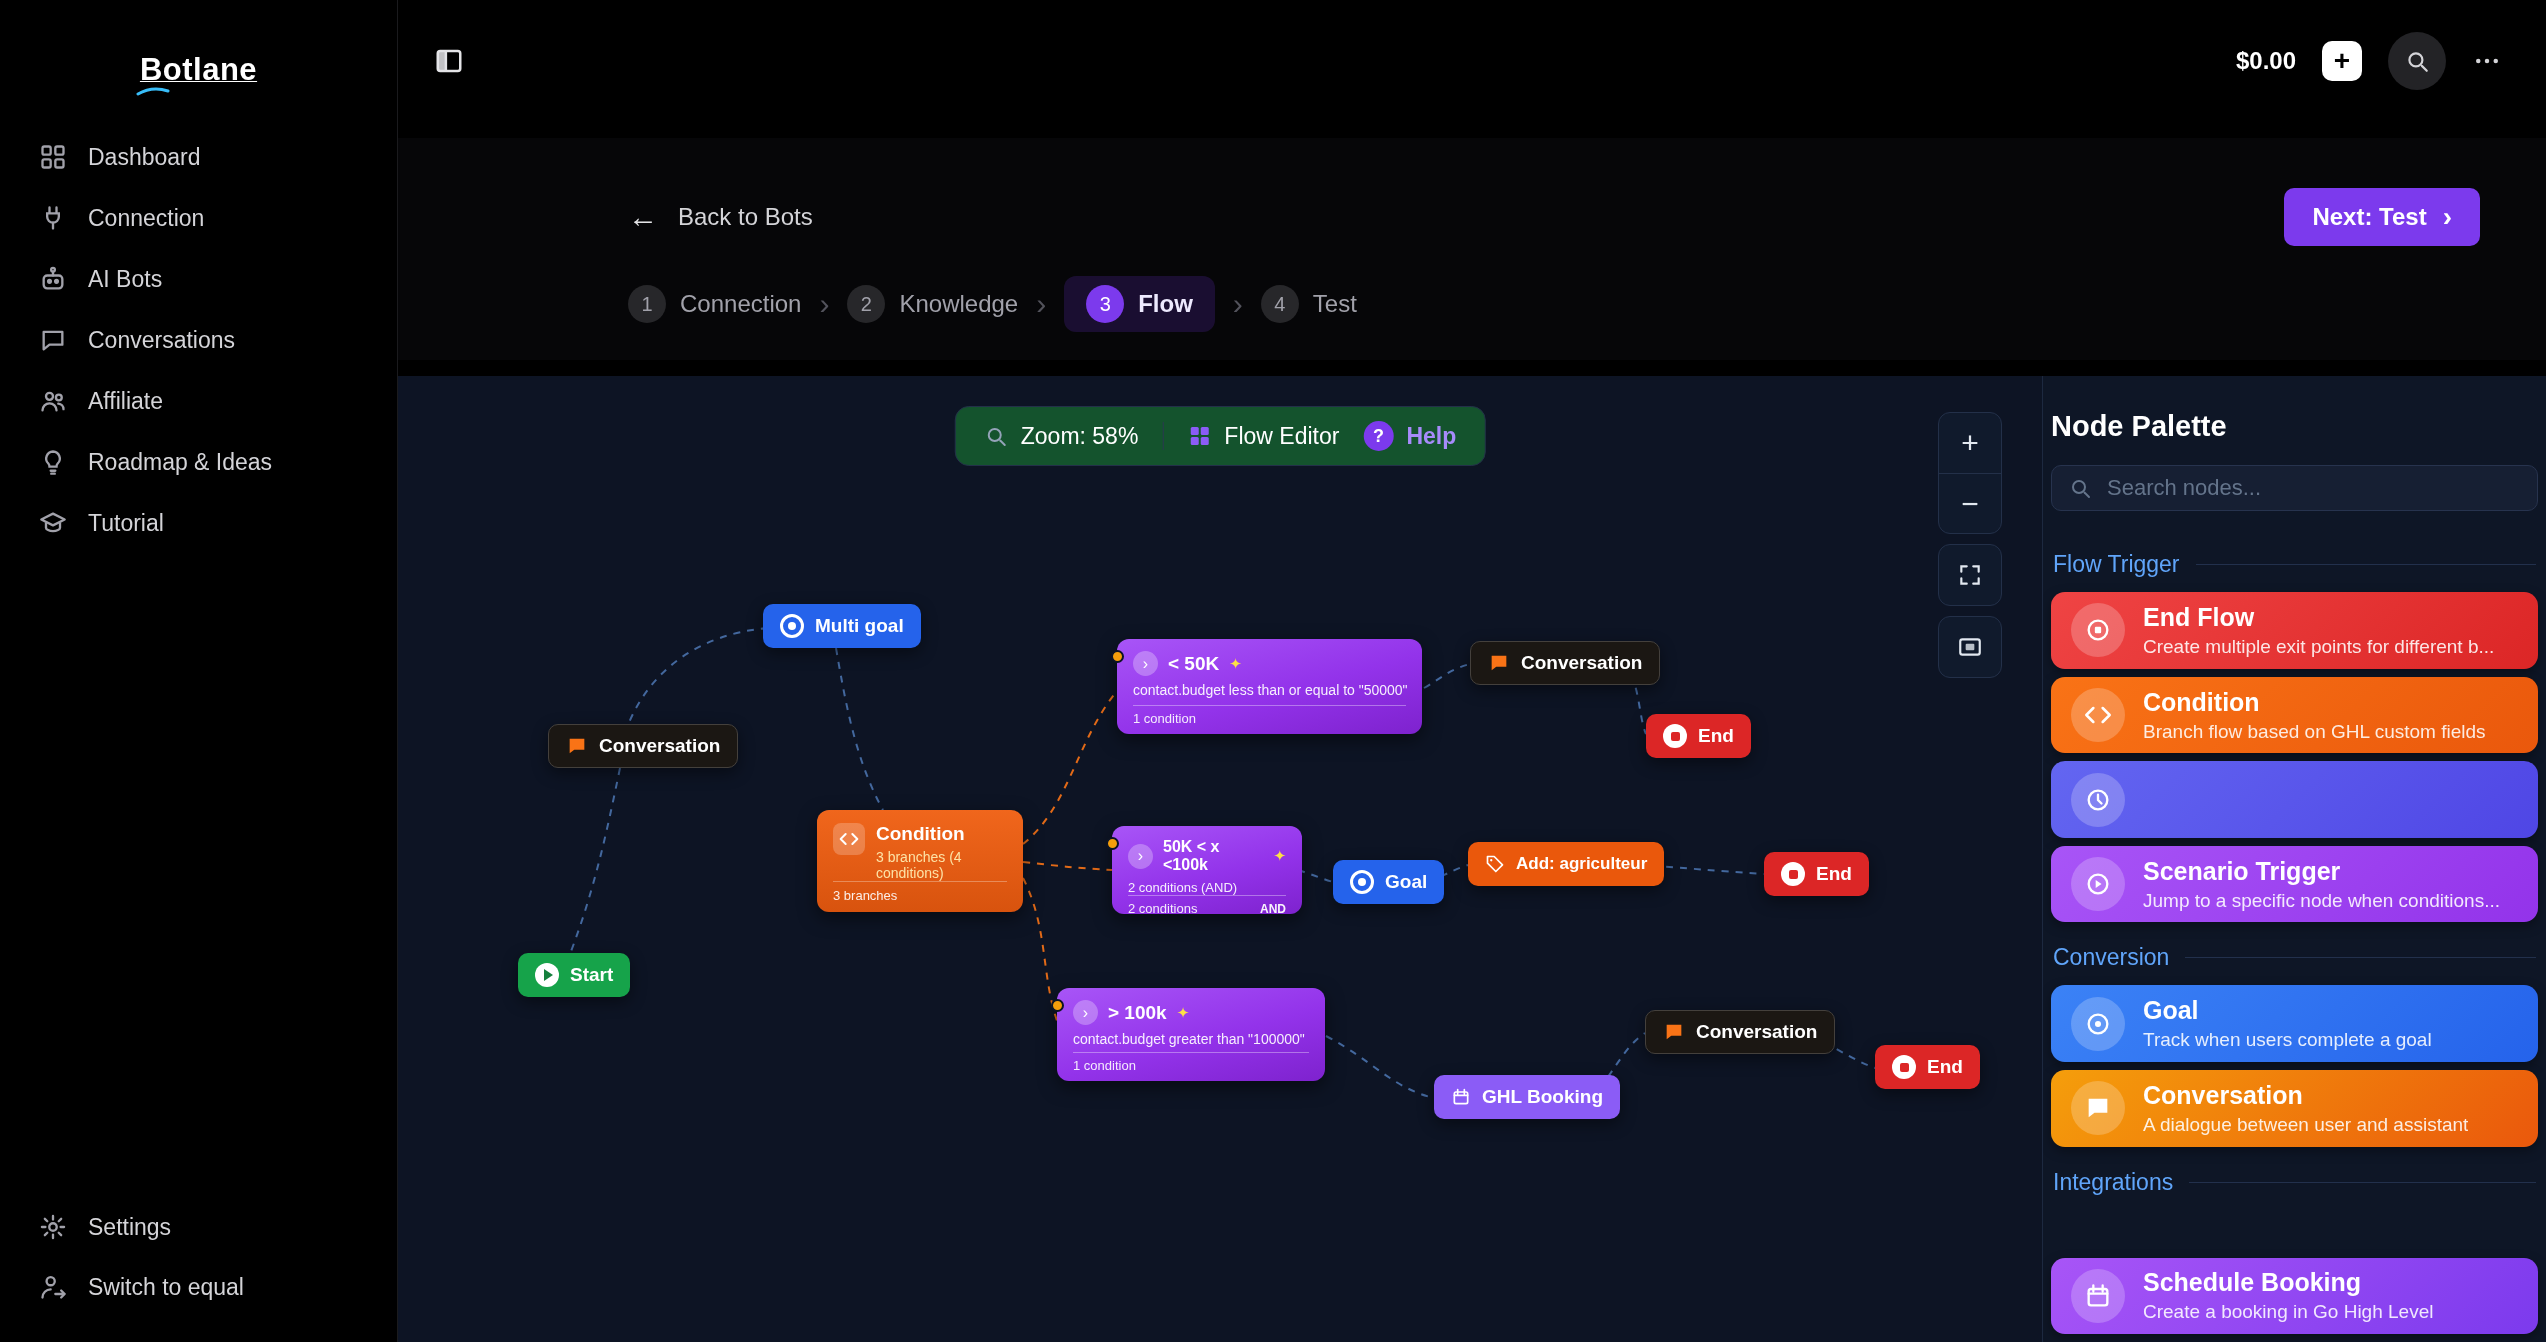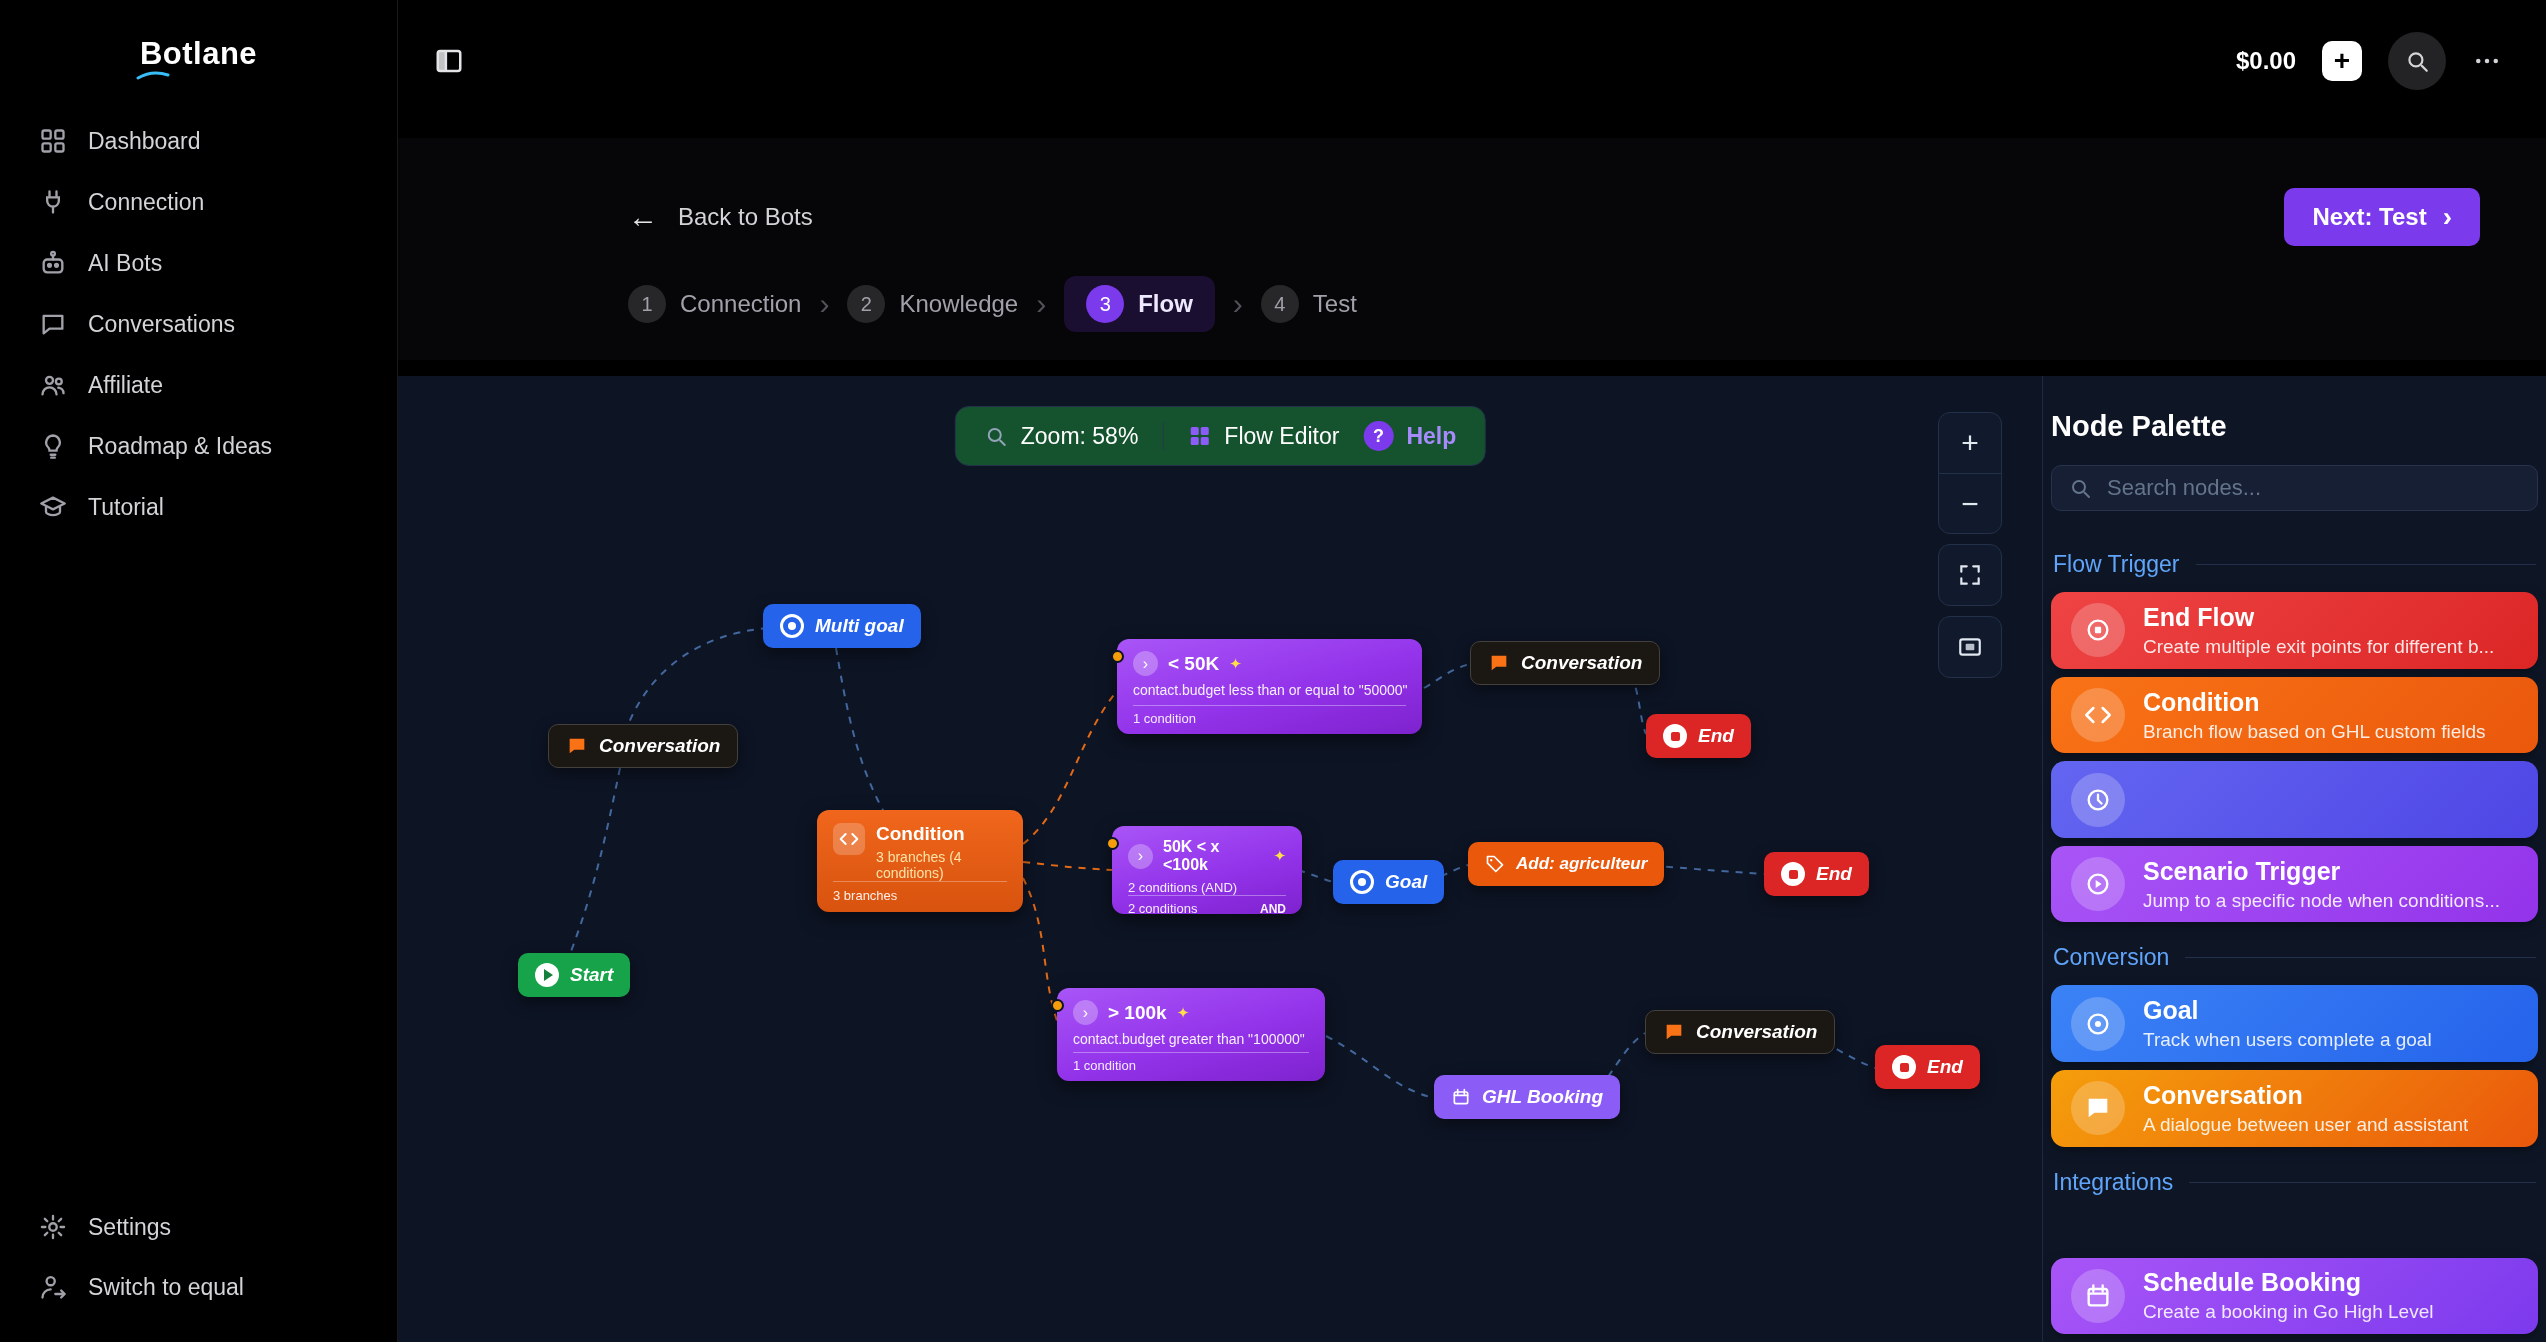"Botlane" .logo-wrap { margin: 10px auto 44px -> 26px auto 44px; text-decoration: none -> underline }
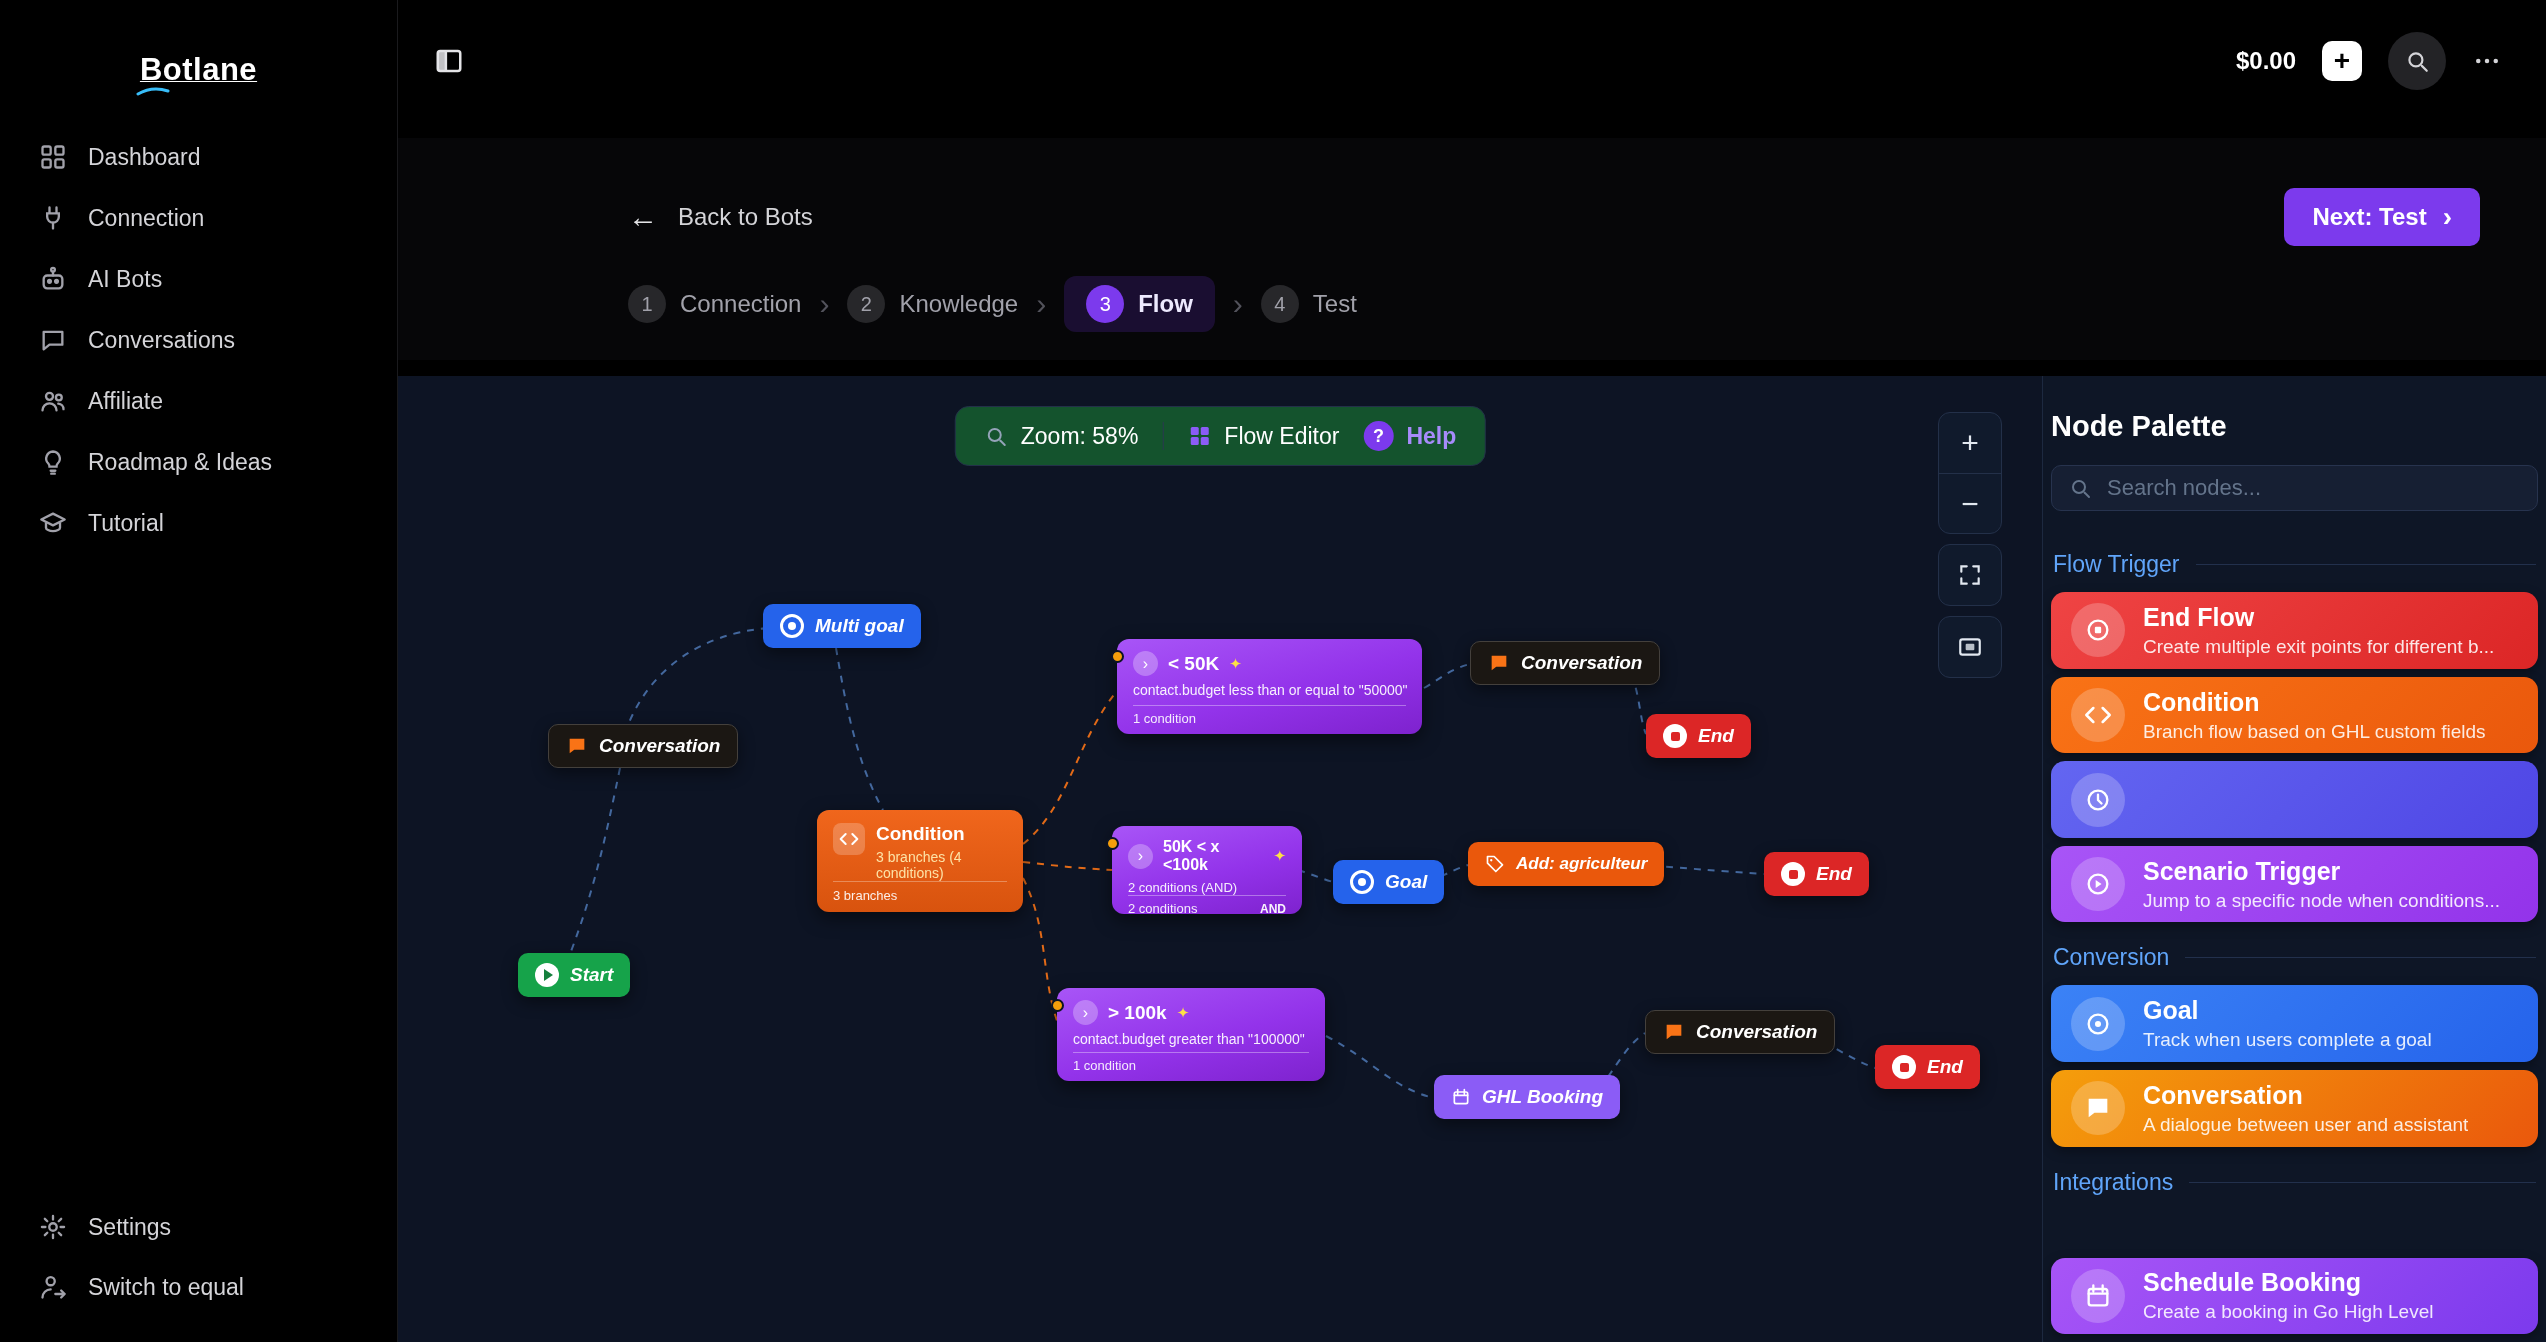"Multi goal" .pill-node { font-style: italic -> none }
